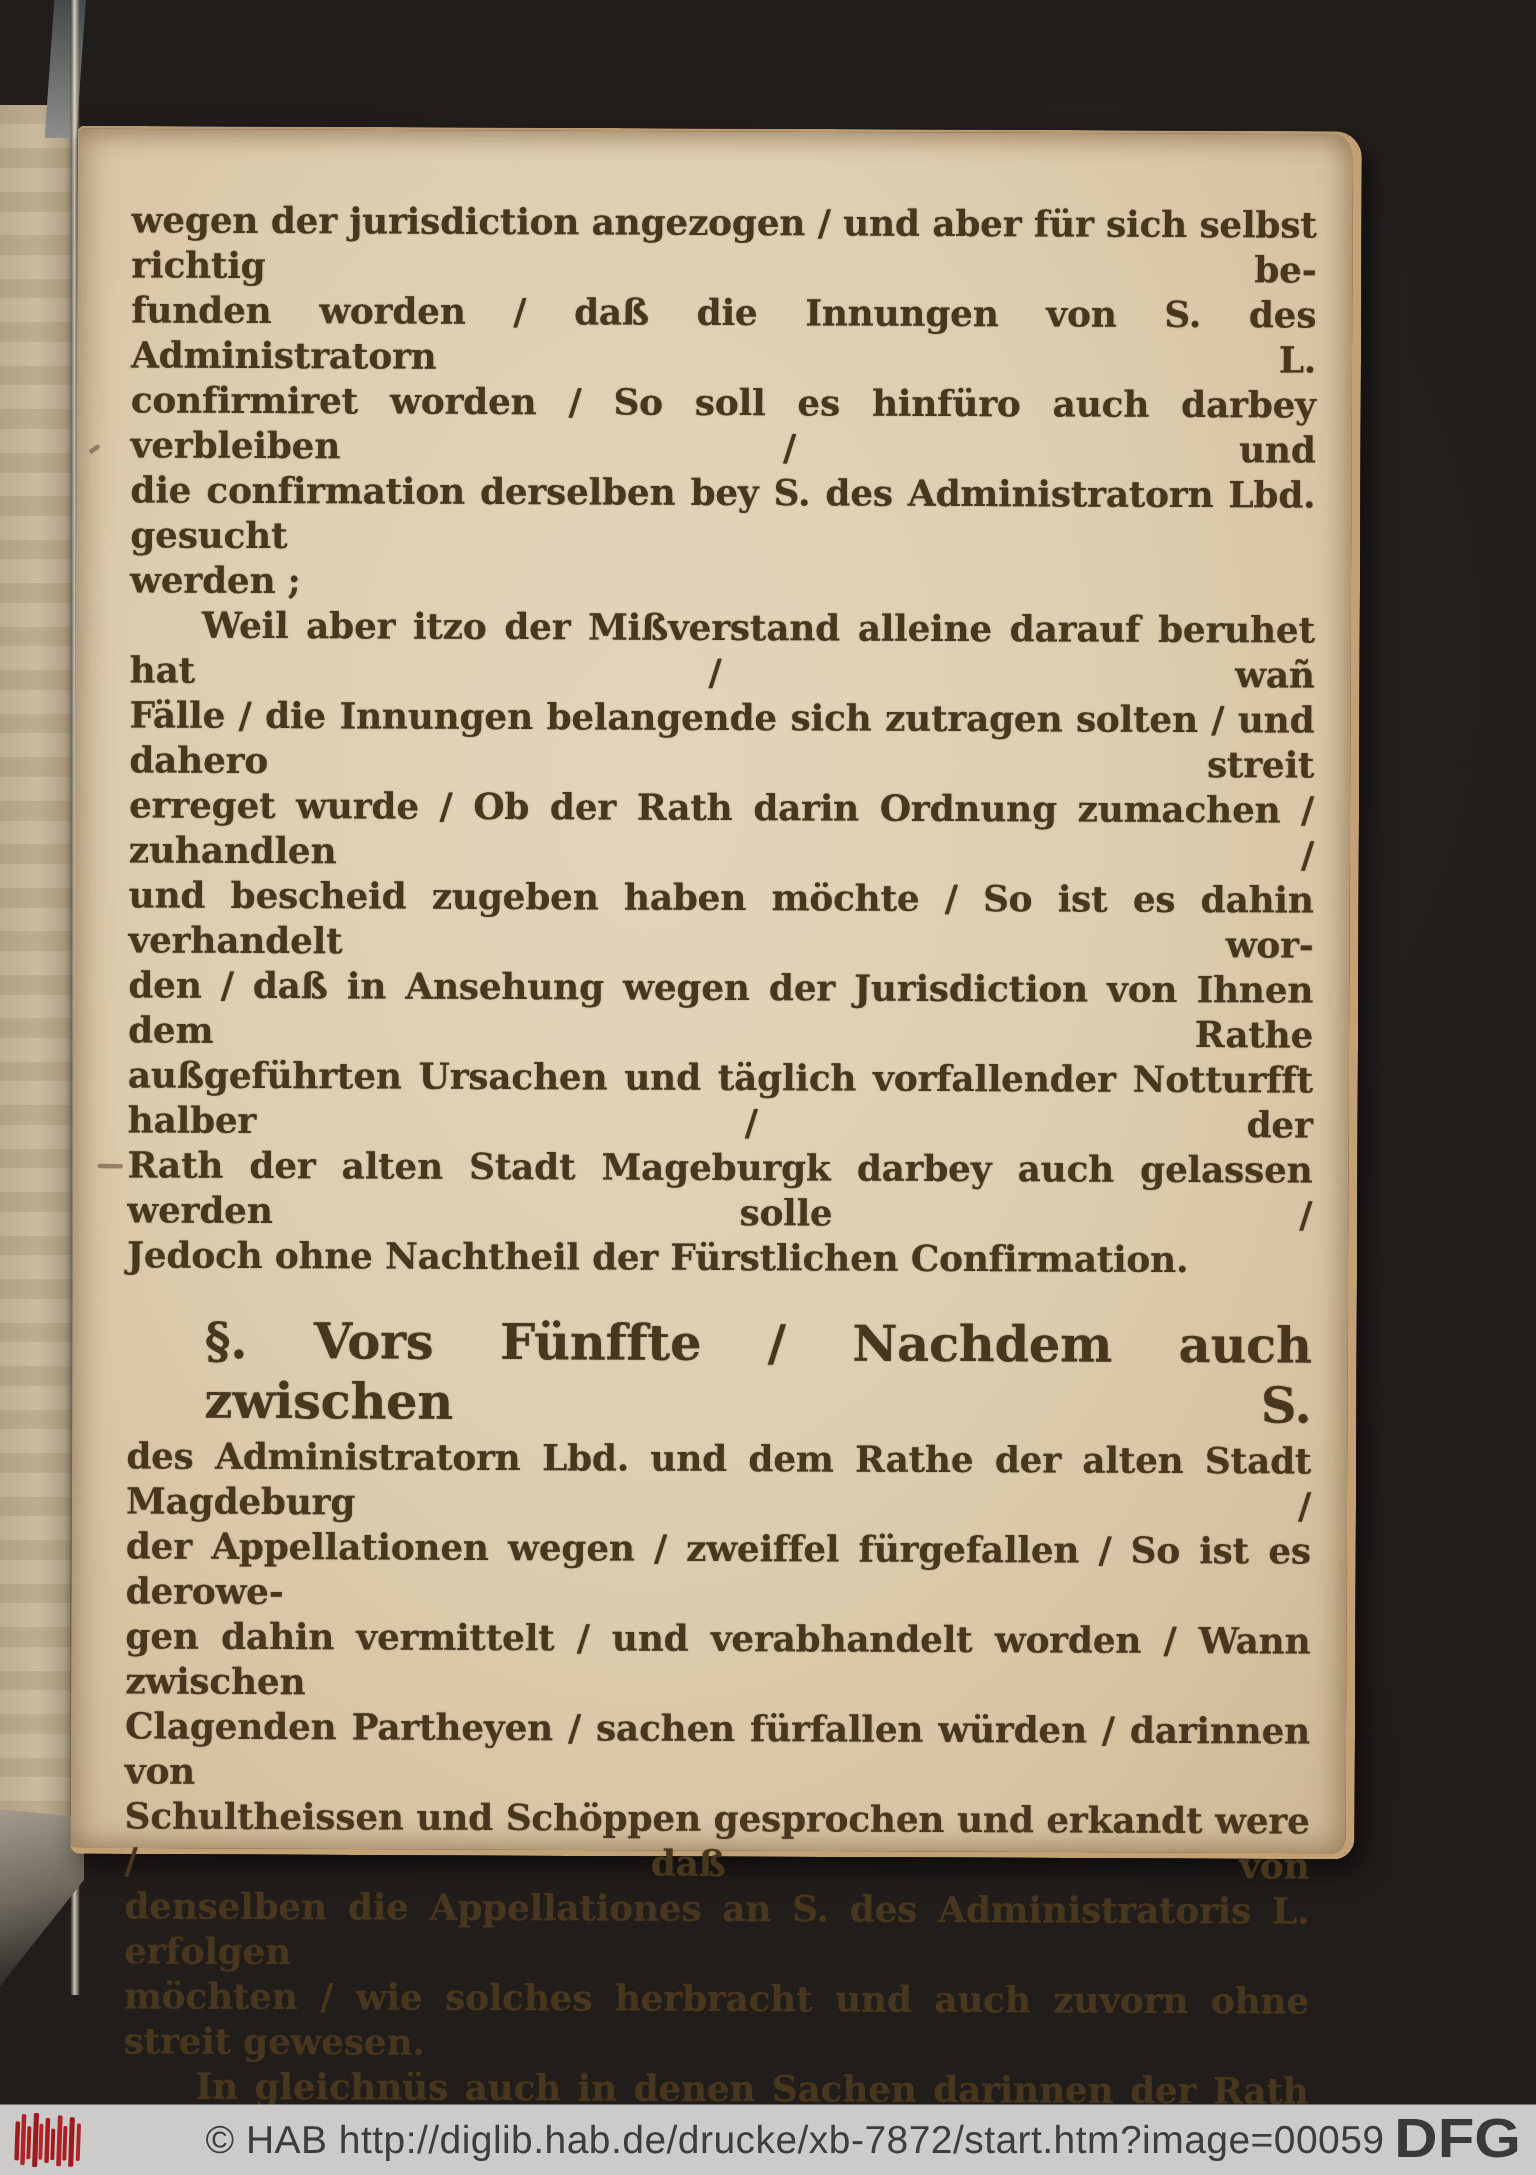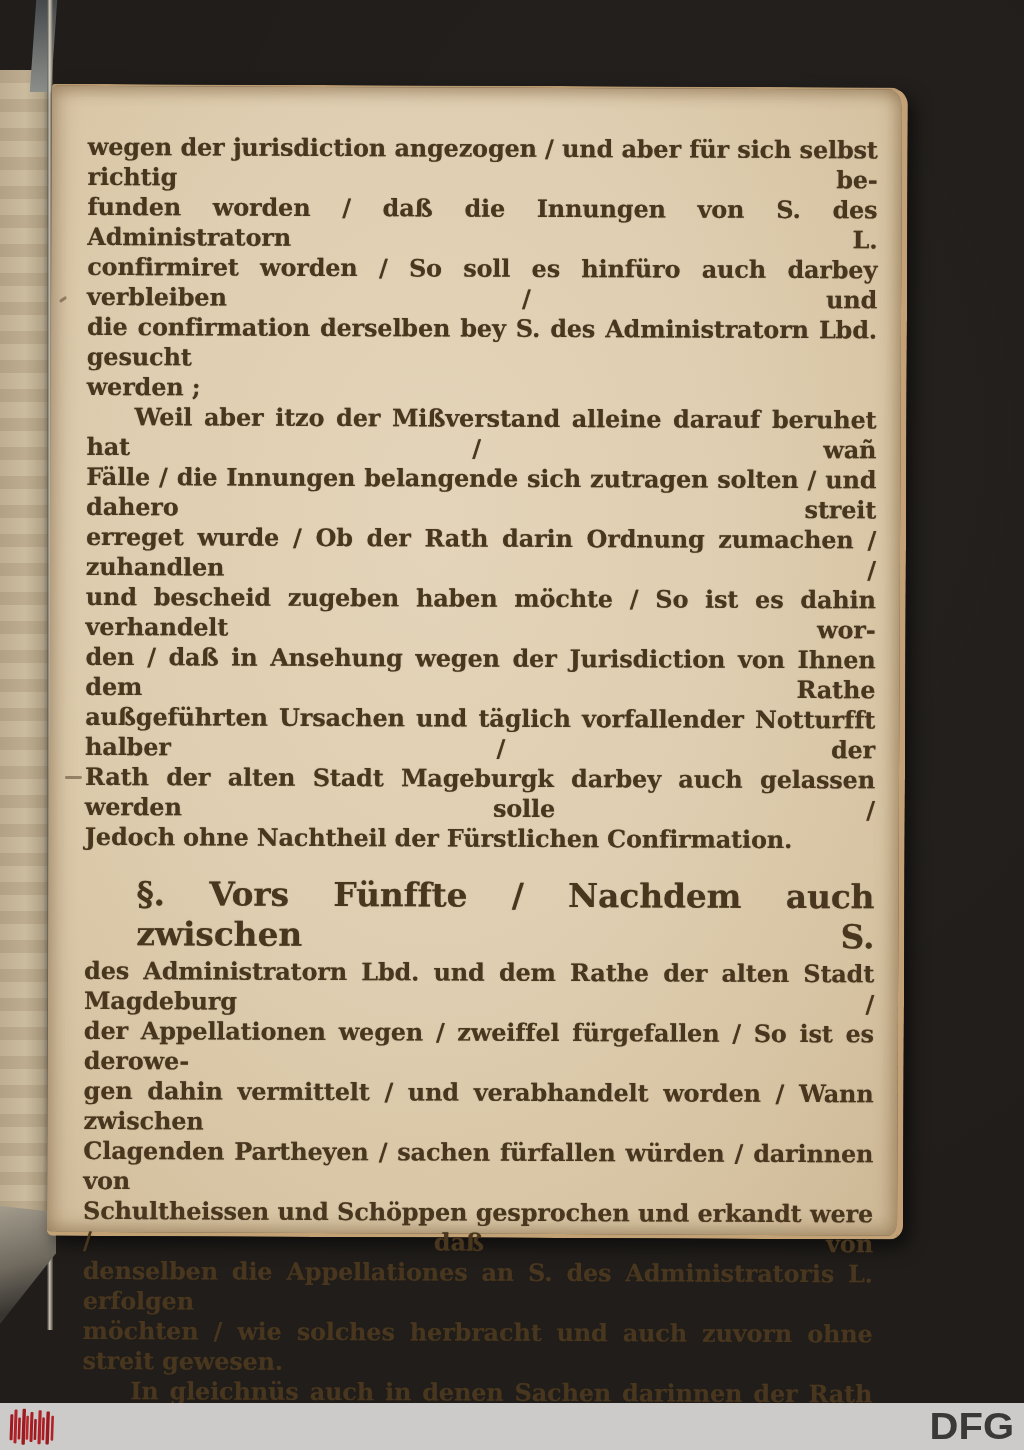"© HAB" div.footer-url { html: none -> <div>© HAB http://diglib.hab.de/drucke/xb-7872/start.htm?image=00059</div> }
